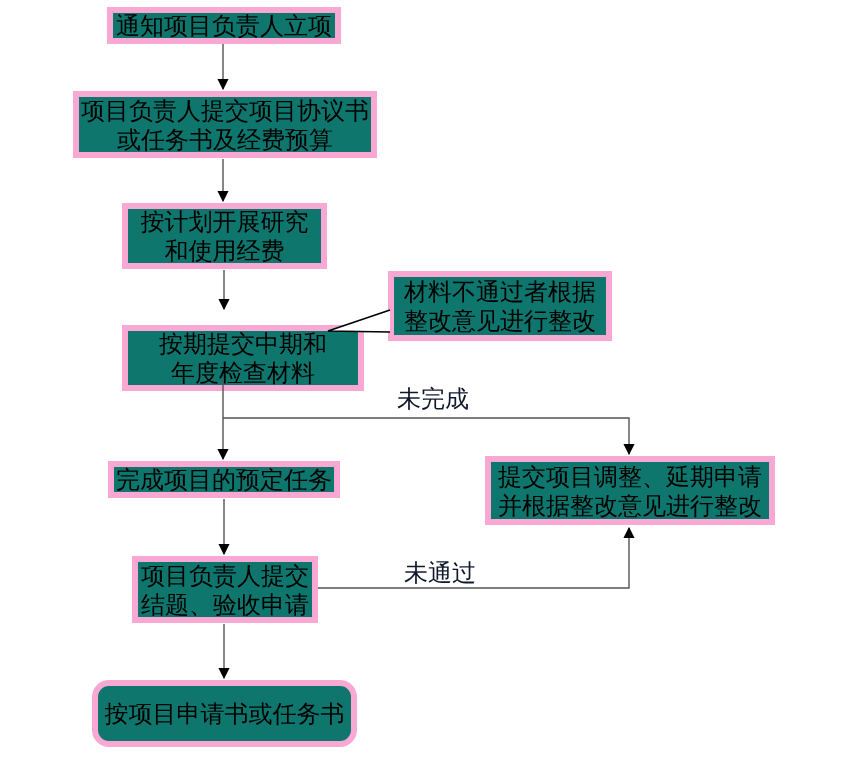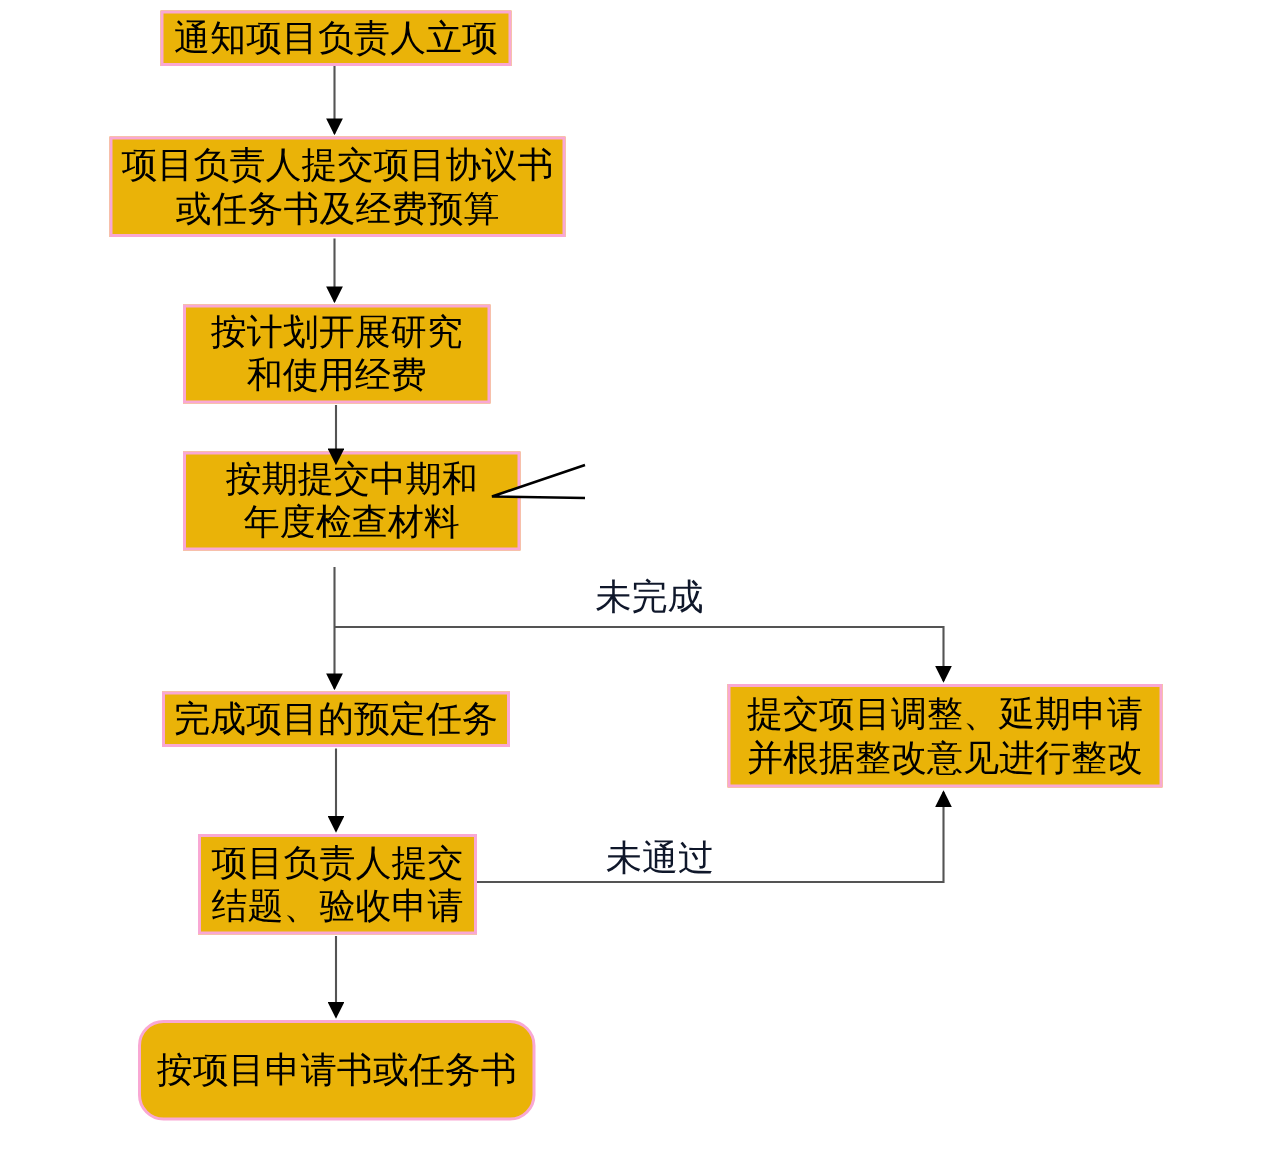"通知项目负责人立项" .node { background: #eab308 -> #0f766e; border: 2px solid #f9a8d4 -> 6px solid #f9a8d4 }
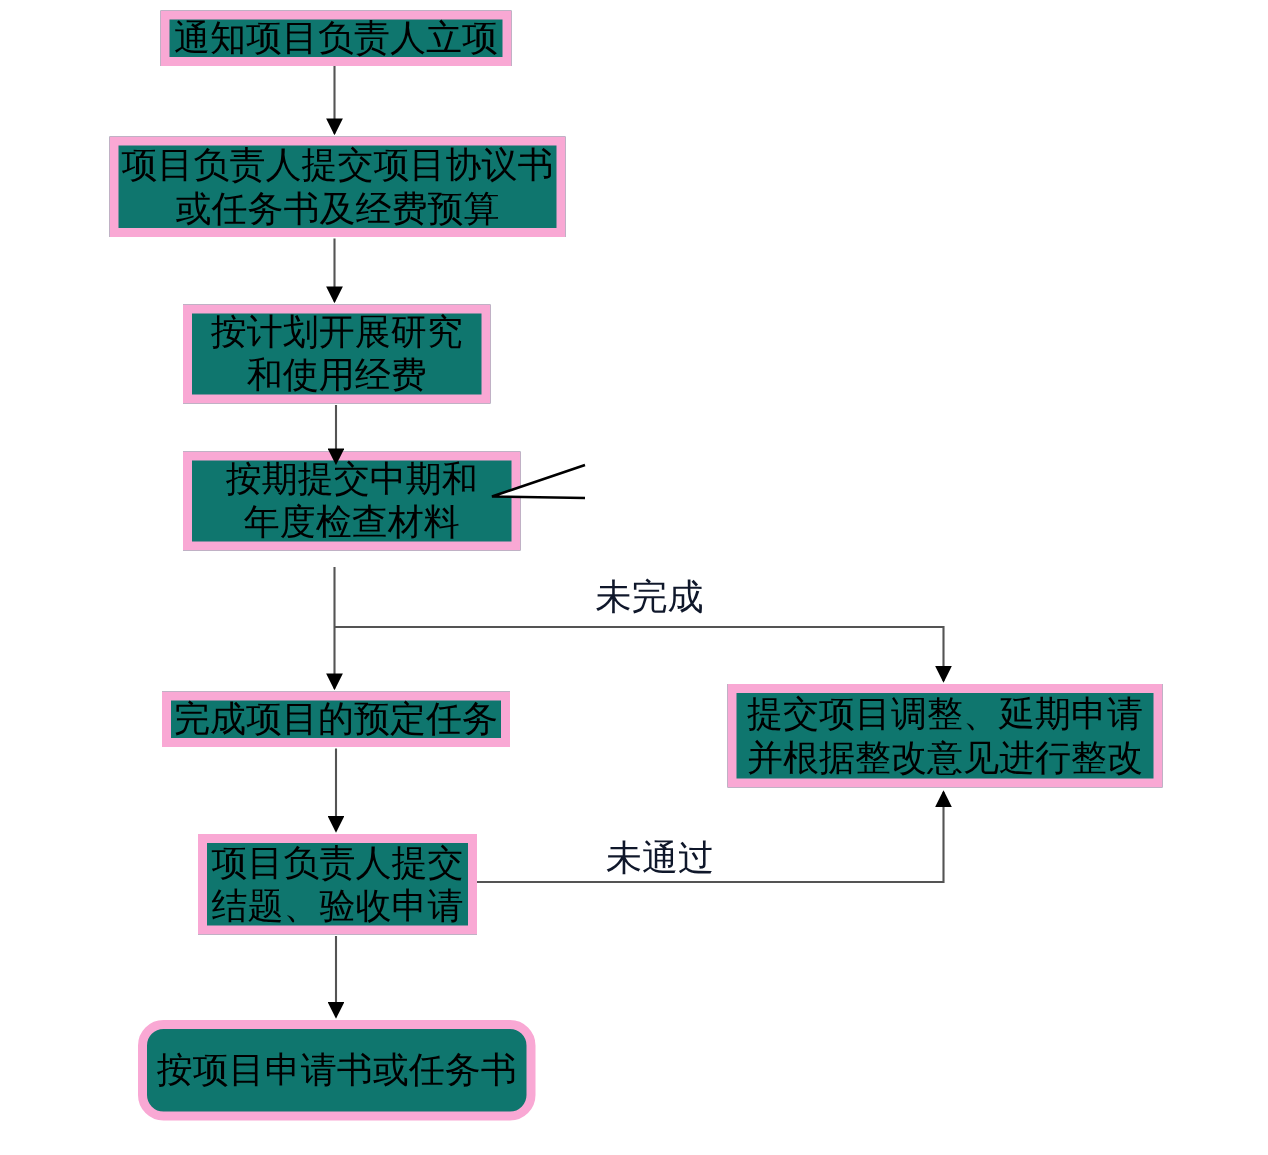"材料不通过者根据" div.node { html: none -> <div> <span>材料不通过者根据</span> <span>整改意见进行整改</span> </div> }
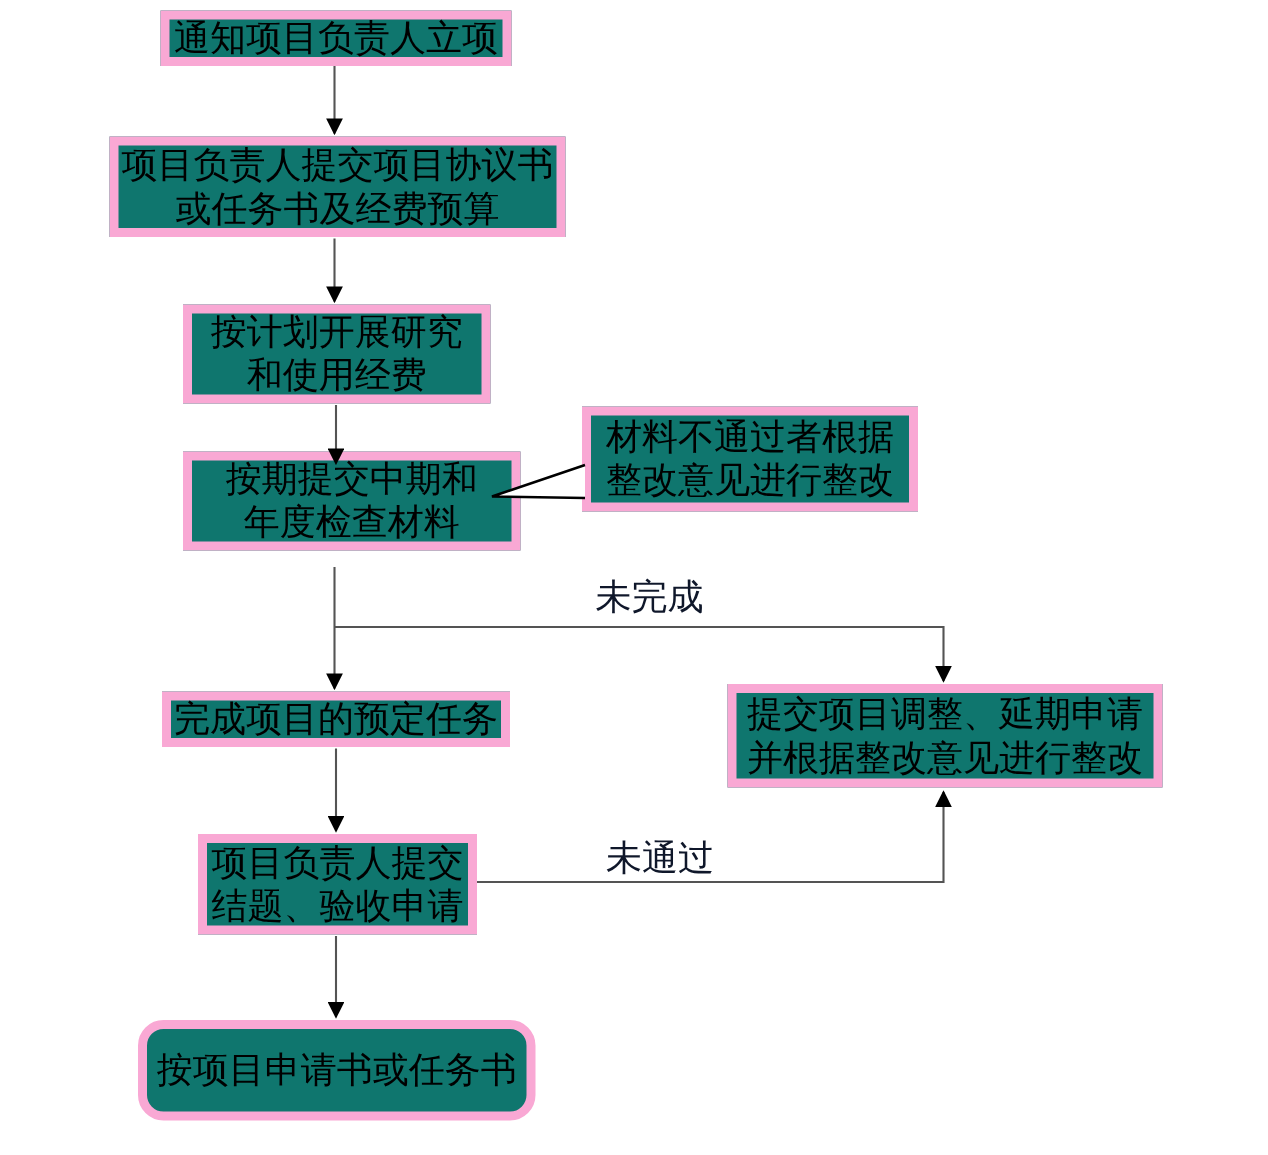"按期提交中期和" div.node { top: 301px -> 325px; width: 225px -> 242px }
